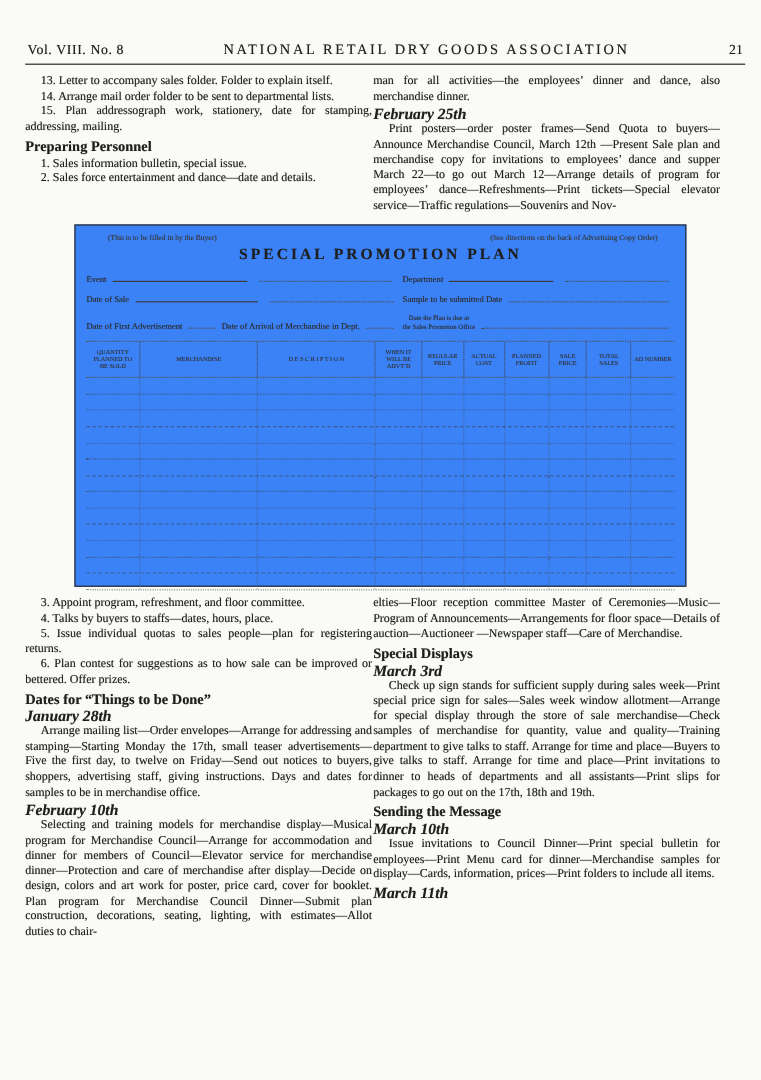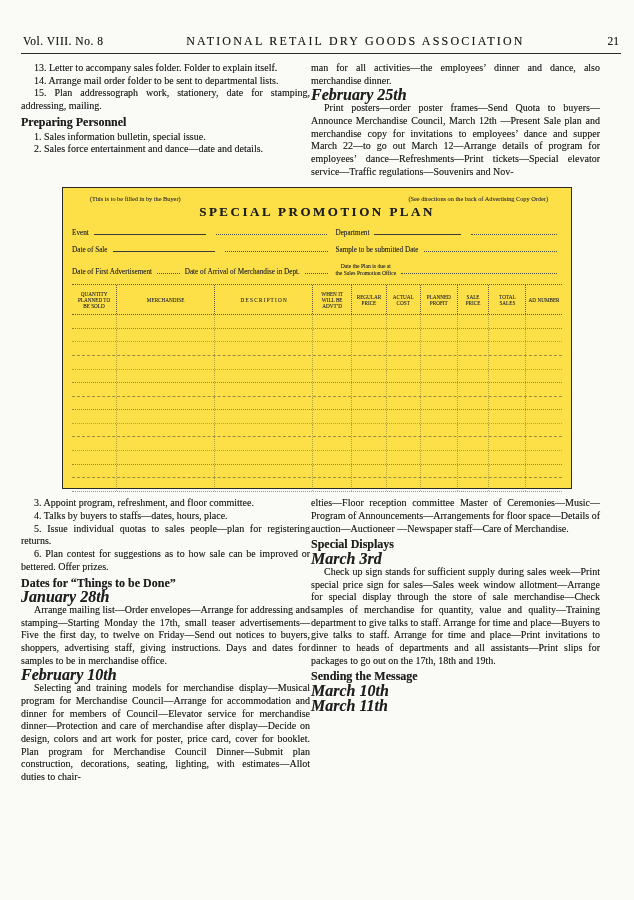"February 25th" .dhead { font-size: 16px -> 13px }
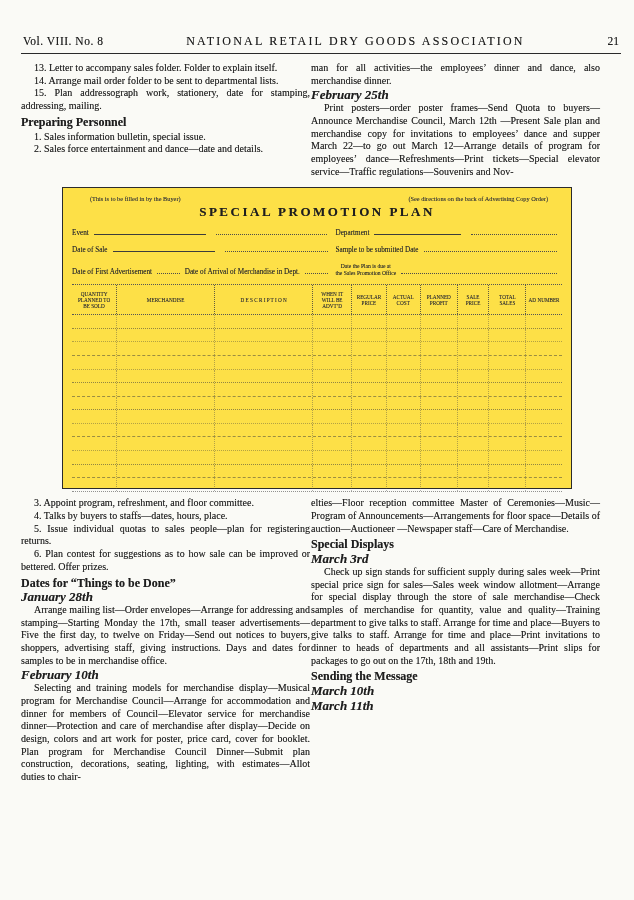"SPECIAL PROMOTION PLAN" .form-box { background: #fde047 -> #3b82f6 }
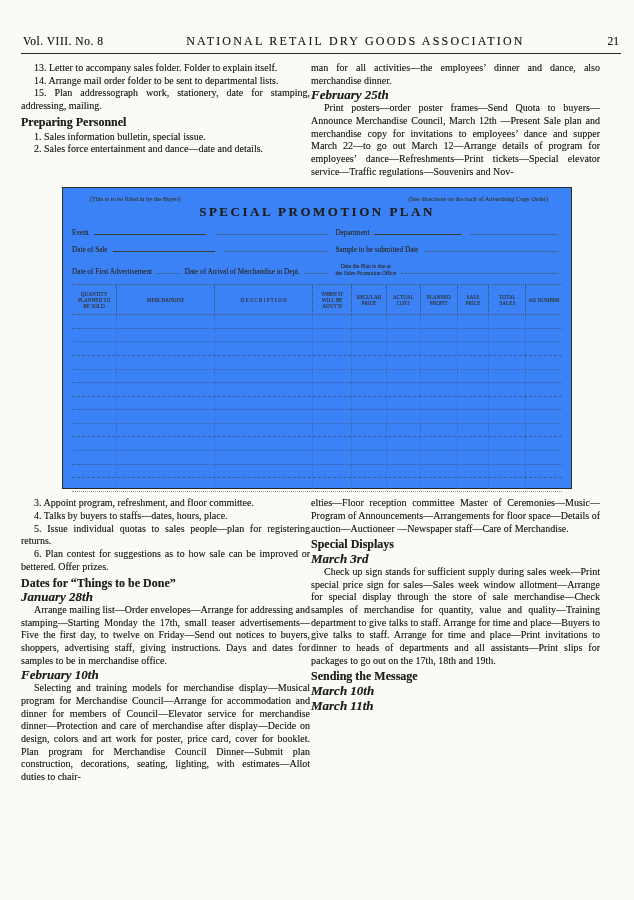"Issue invitations to Council" p { html: none -> <p>Issue invitations to Council Dinner—Print special bulletin for employees—Print Menu card for dinner—Merchandise samples for display—Cards, information, prices—Print folders to include all items.</p> }
